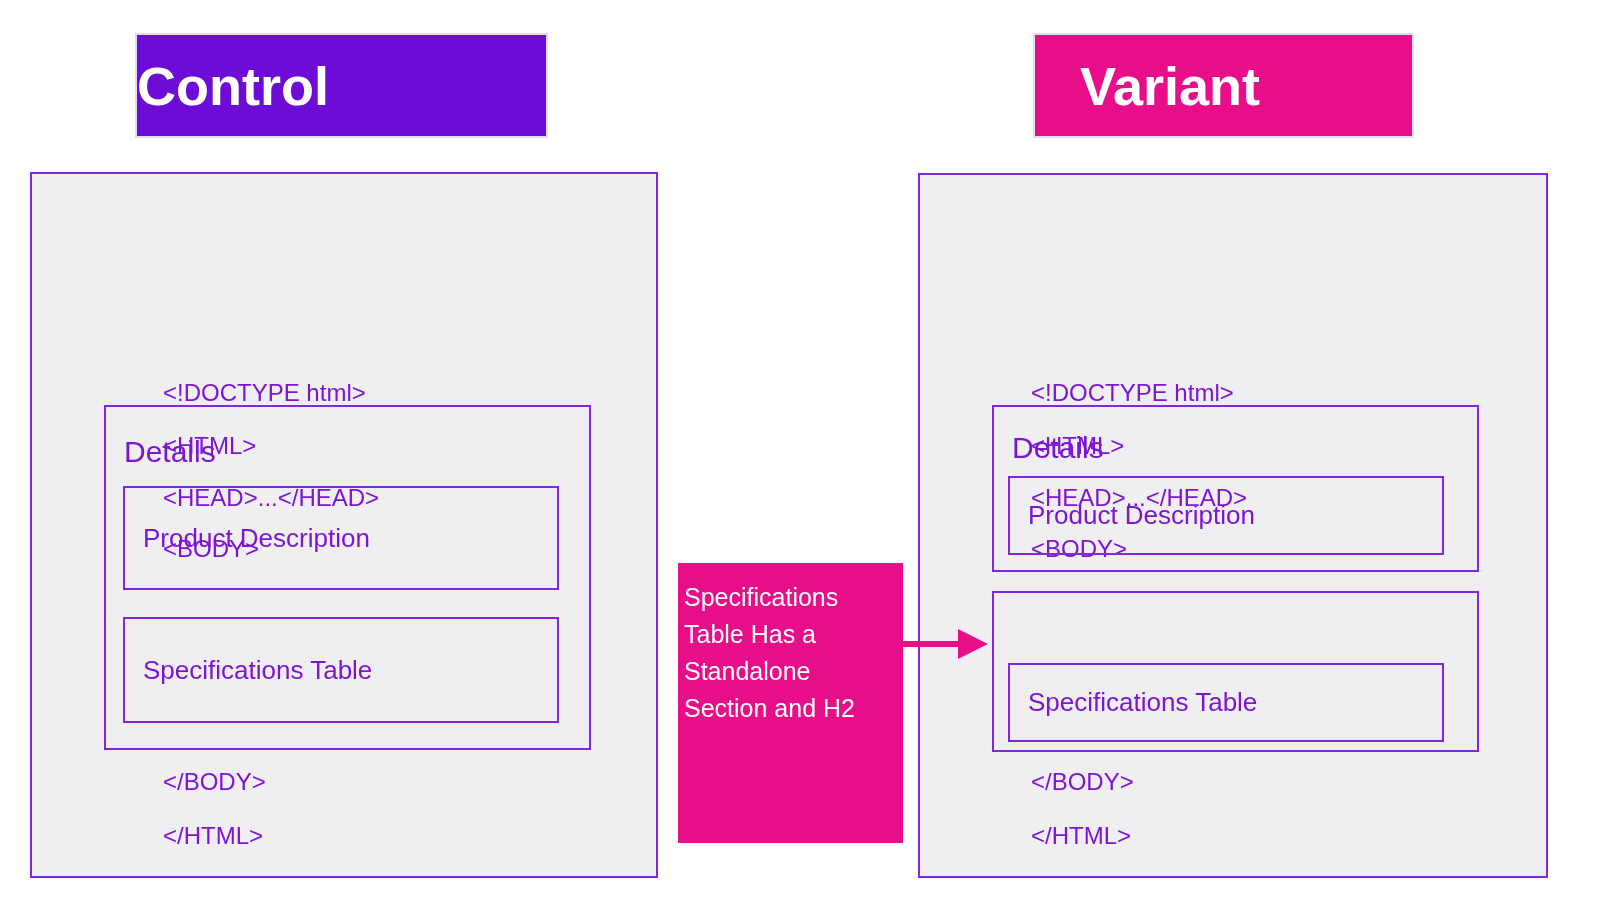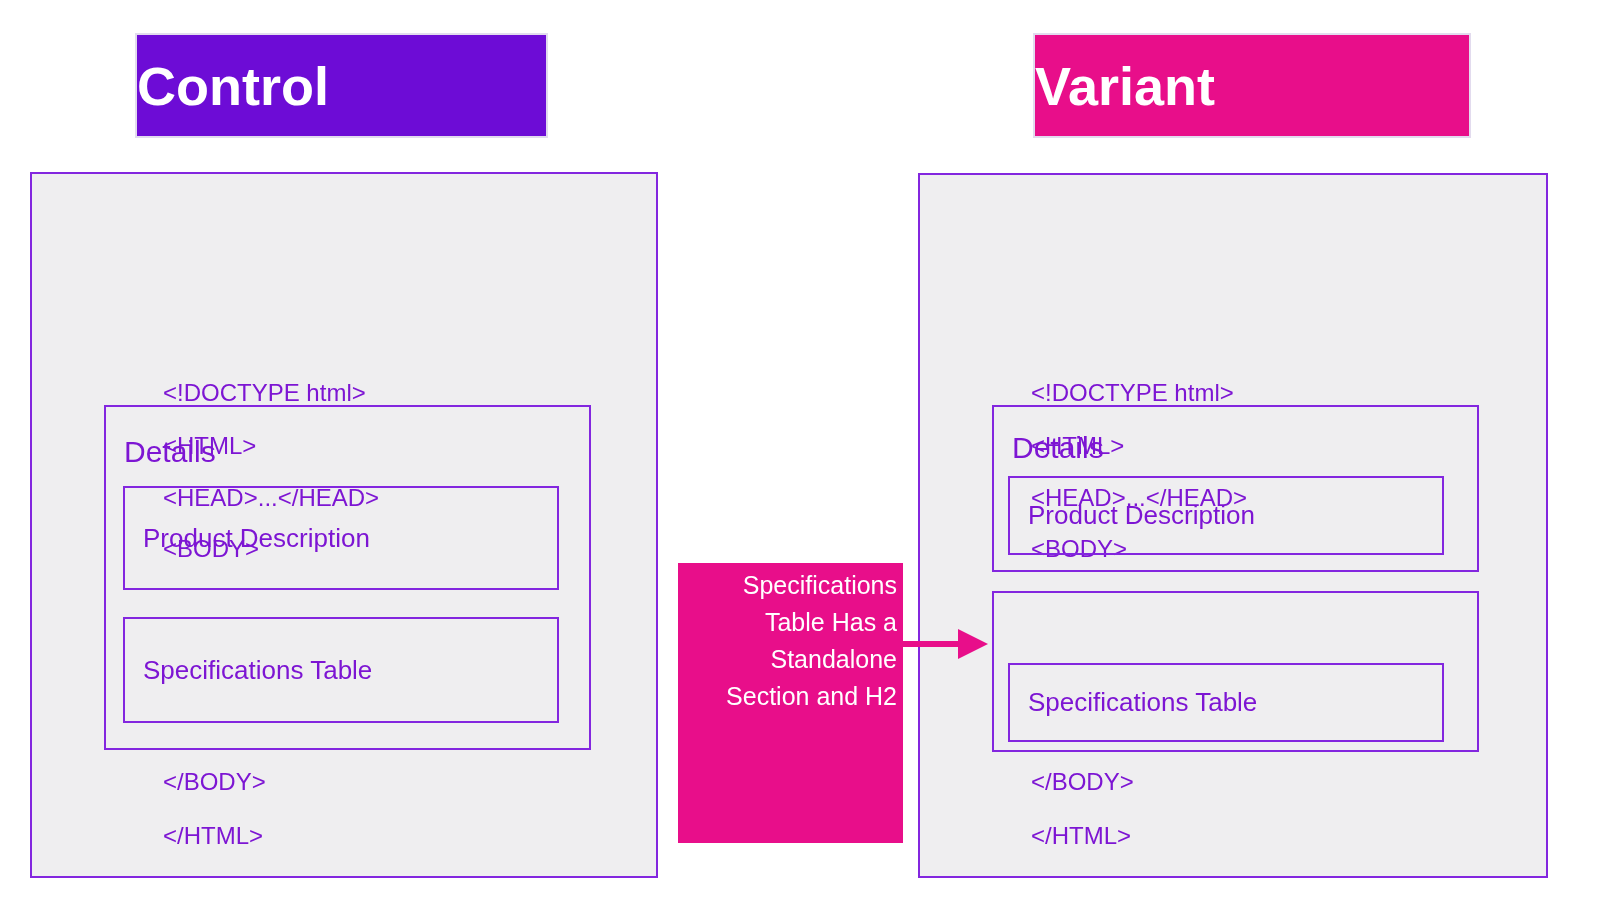"Variant" .header.variant { padding-left: none -> 45px; width: 438px -> 381px }
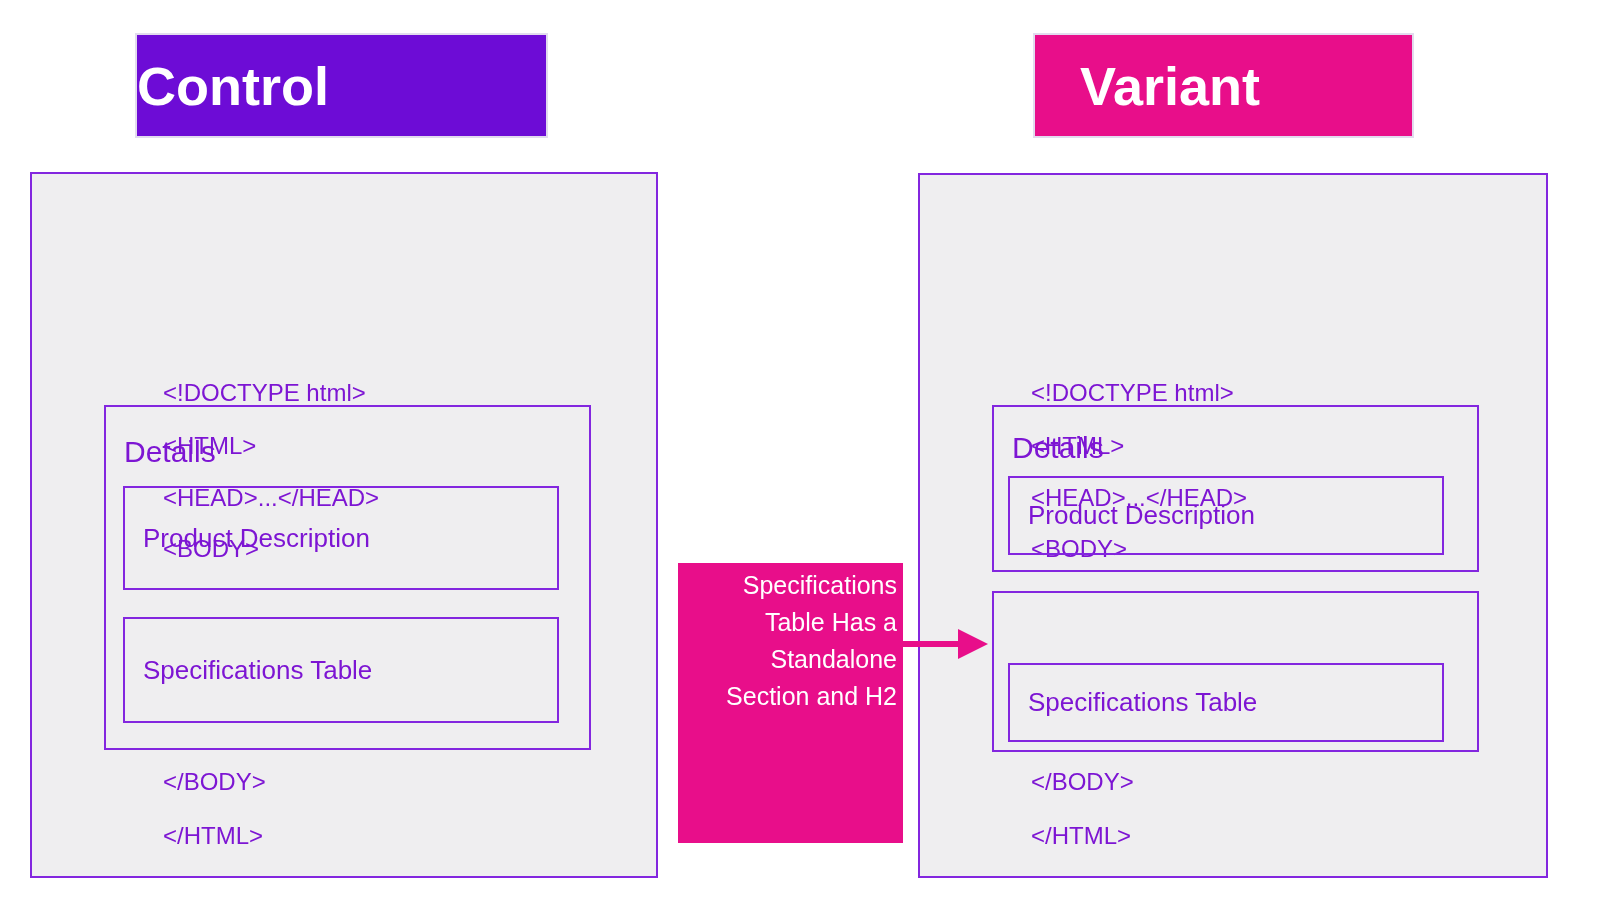"Specifications Table Has a Standalone" .annotation { padding: 4px 6px 0 6px -> 16px 6px 0 6px; text-align: right -> left }
